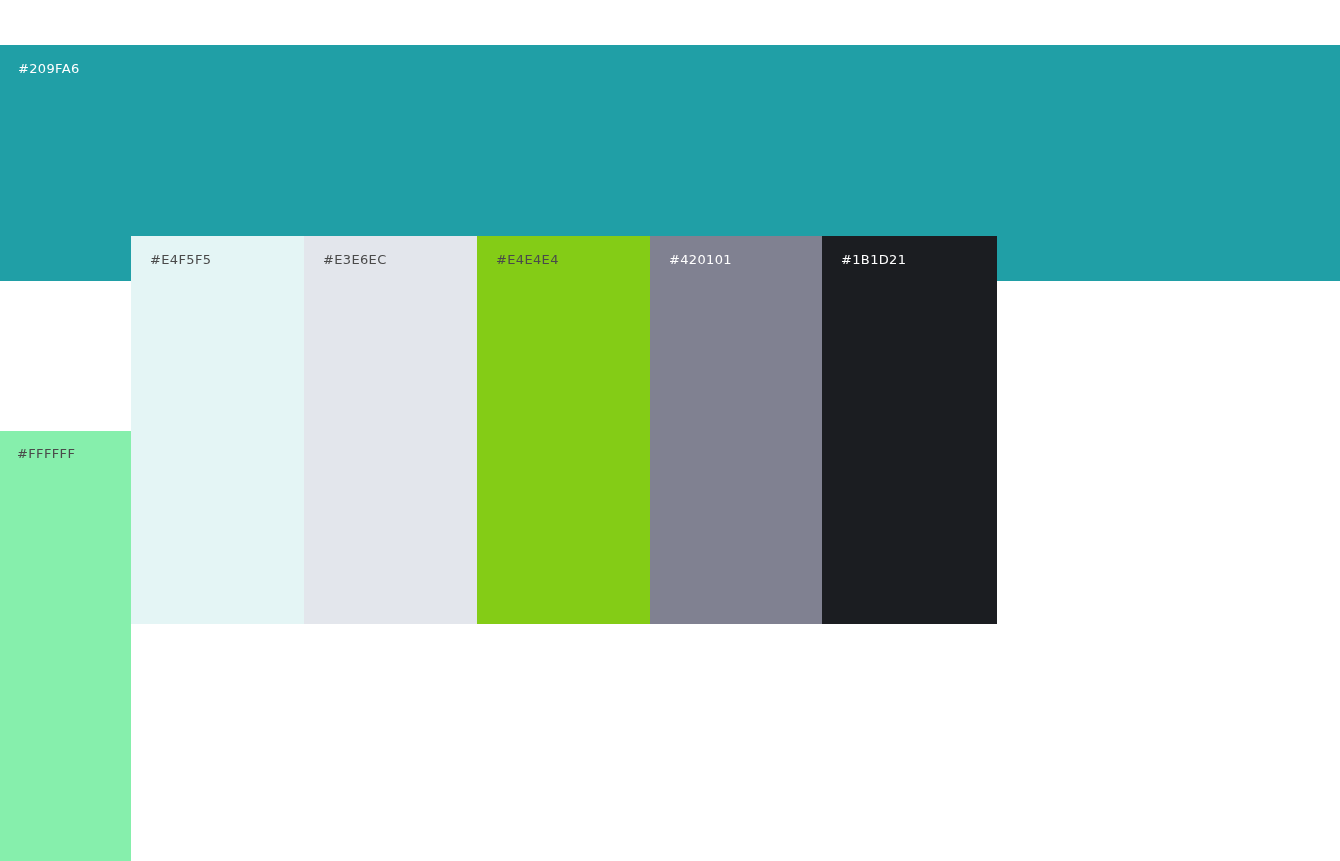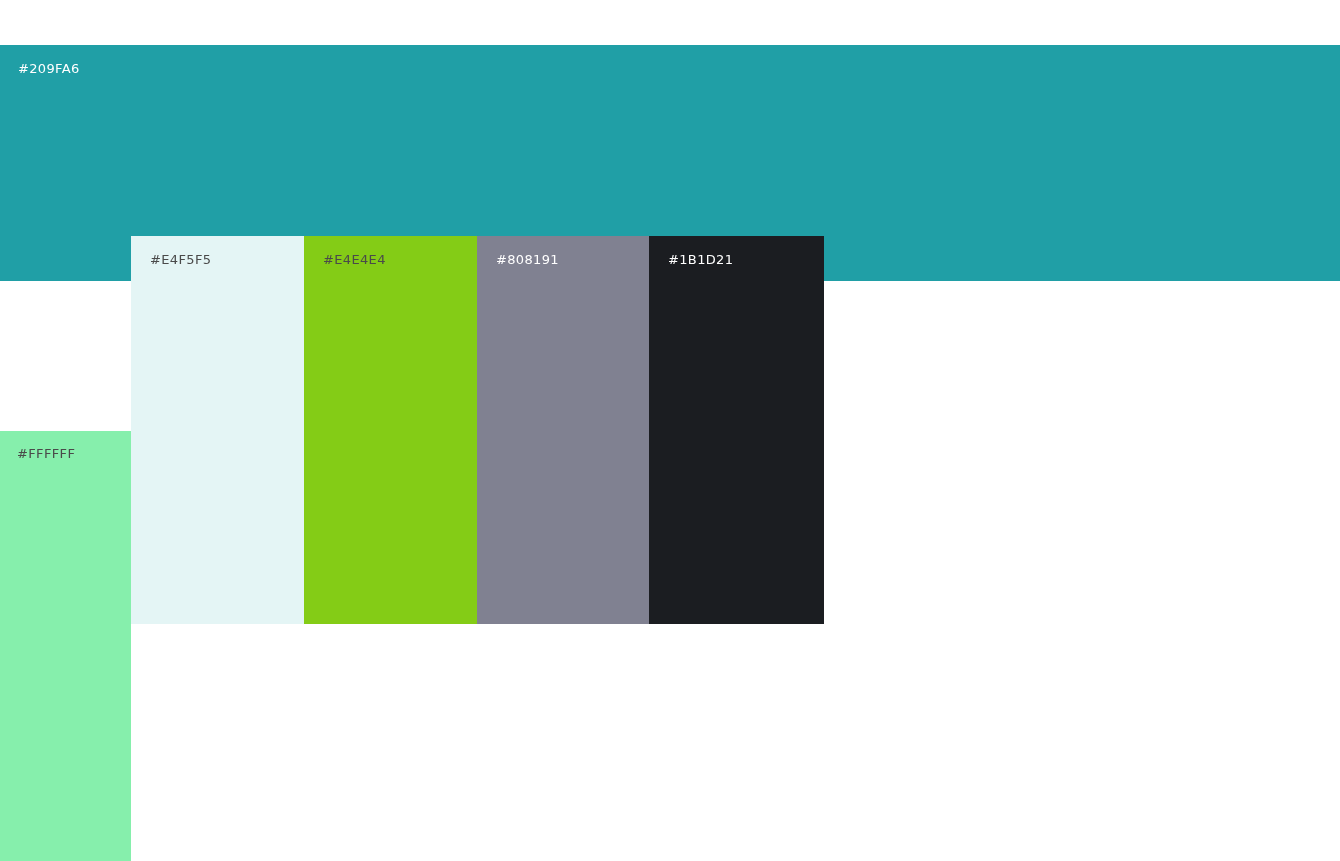"#E3E6EC" div.swatch { html: none -> <div> <span>#E3E6EC</span> </div> }
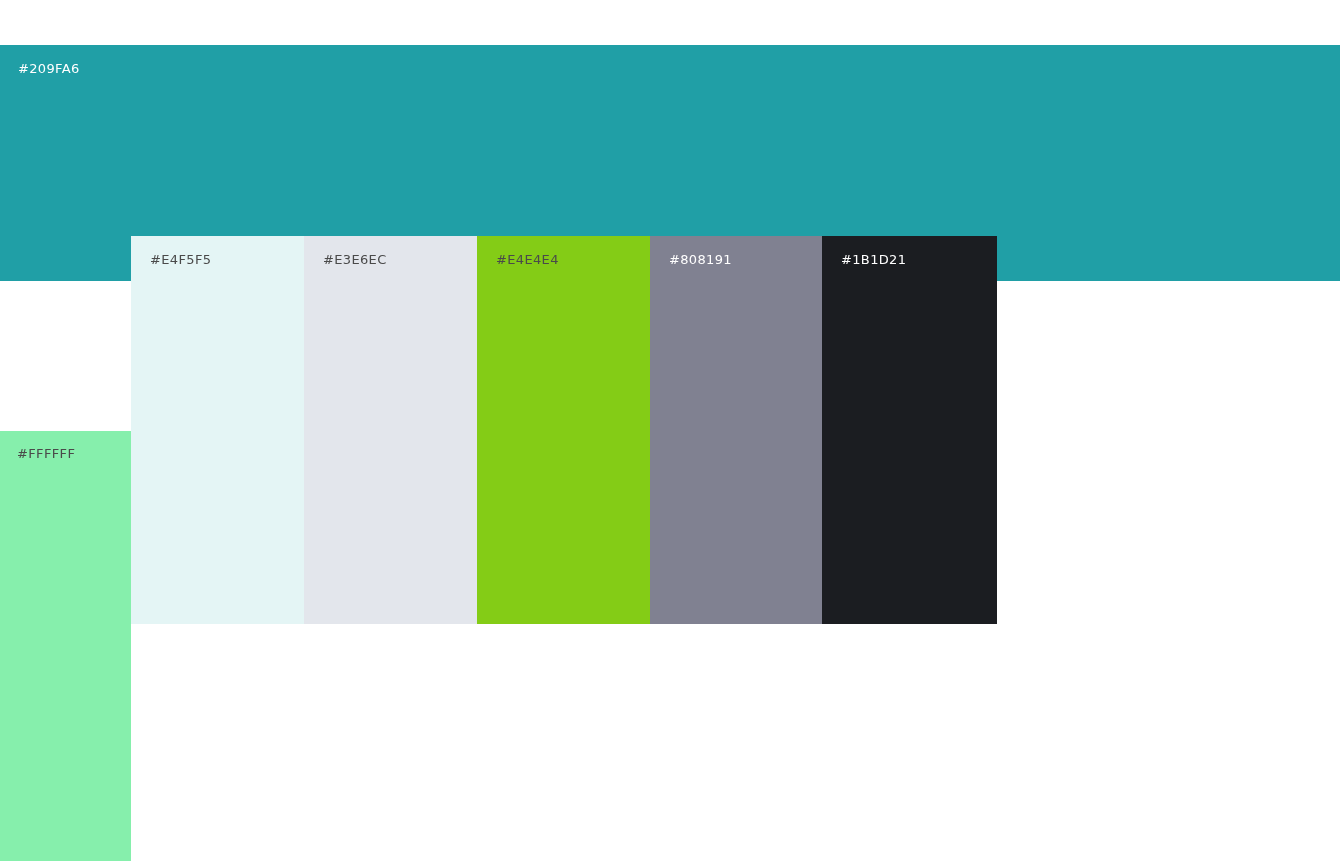"#808191" span.swatch-label { text: 808191 -> 420101 }
